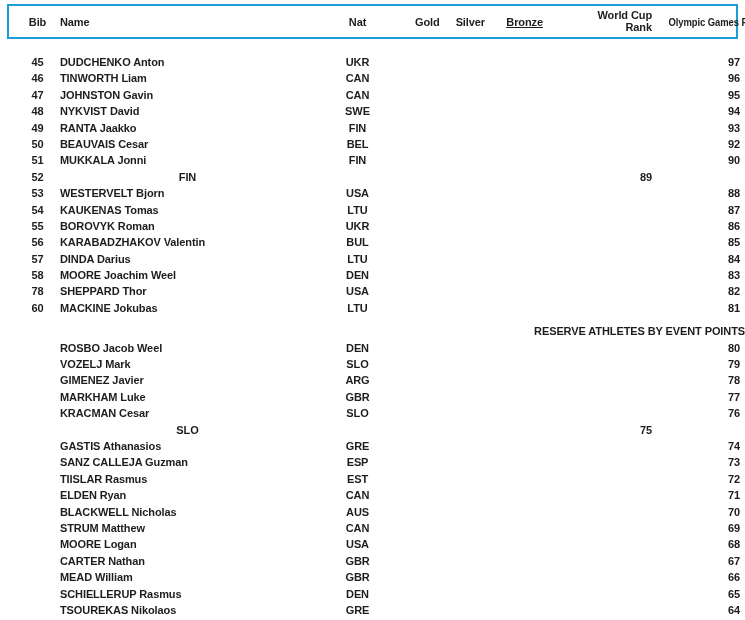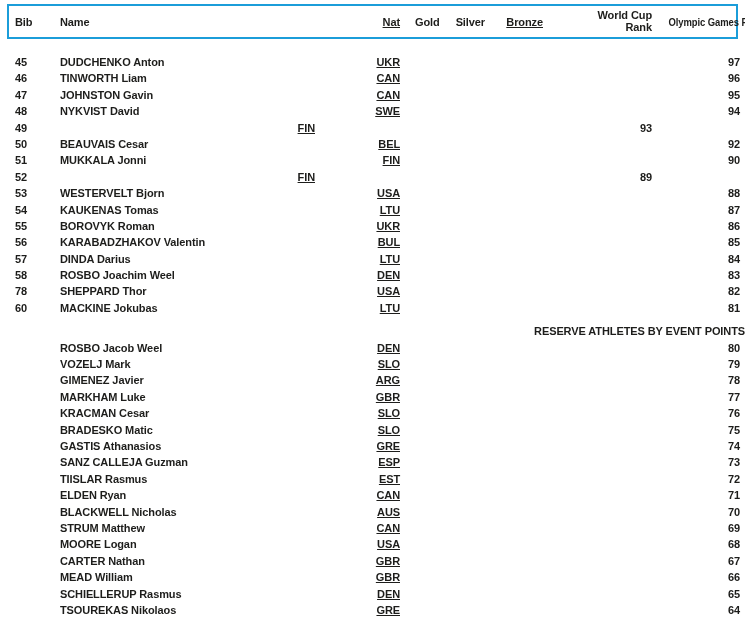"Bib" .c-bib { text-align: left -> center }
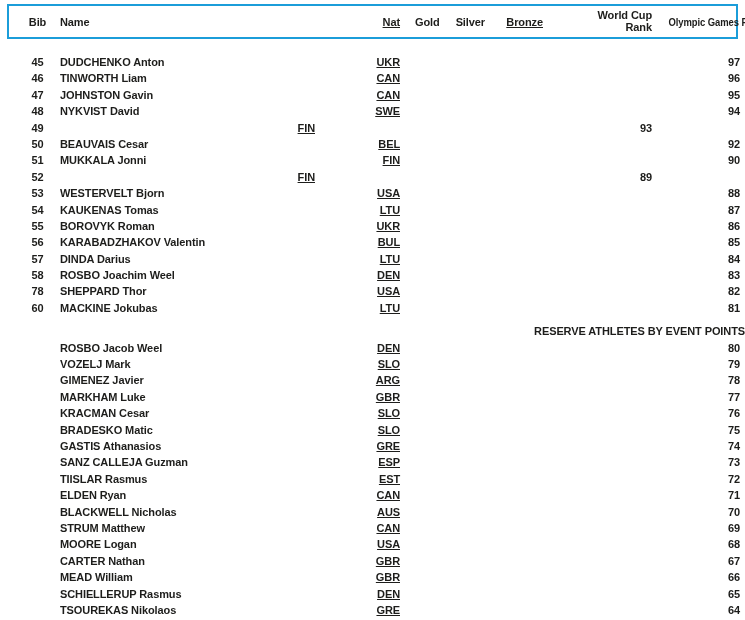"Nat" .c-nat { text-align: right -> center; text-decoration: underline -> none }
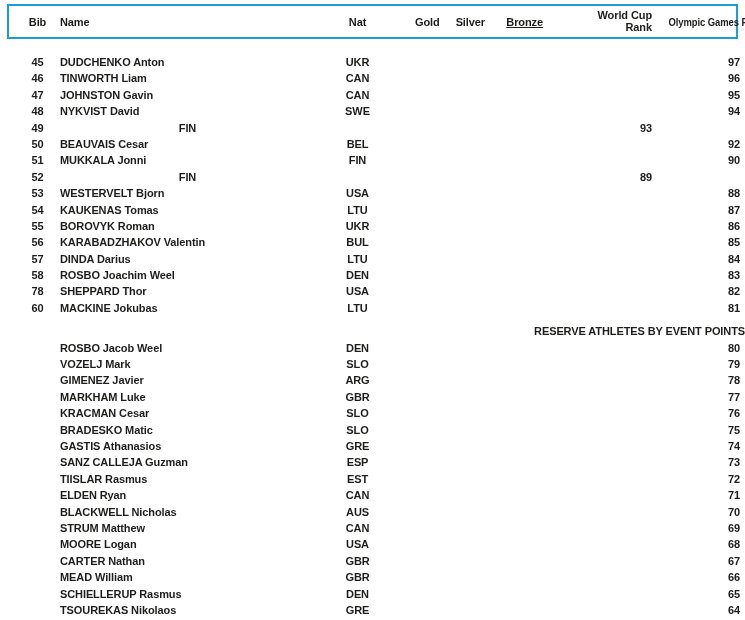"RANTA Jaakko" div.cell { html: none -> <div>RANTA Jaakko</div> }
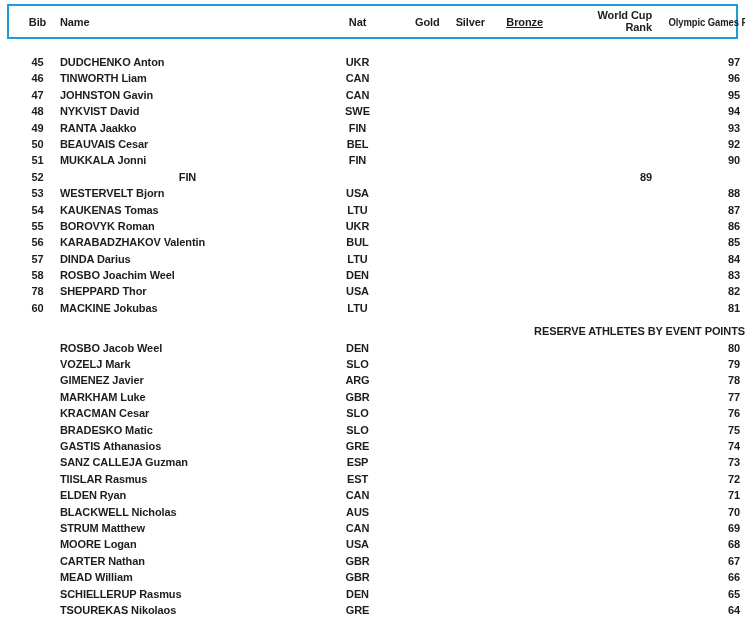"ROSBO Joachim Weel" div.cell { text: ROSBO -> MOORE }
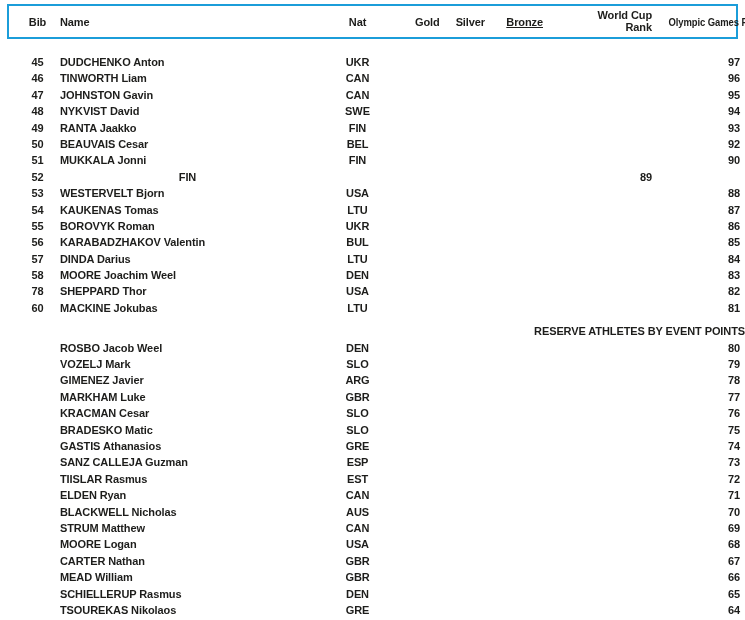"BRADESKO Matic" div.cell { html: <div>BRADESKO Matic</div> -> none }
